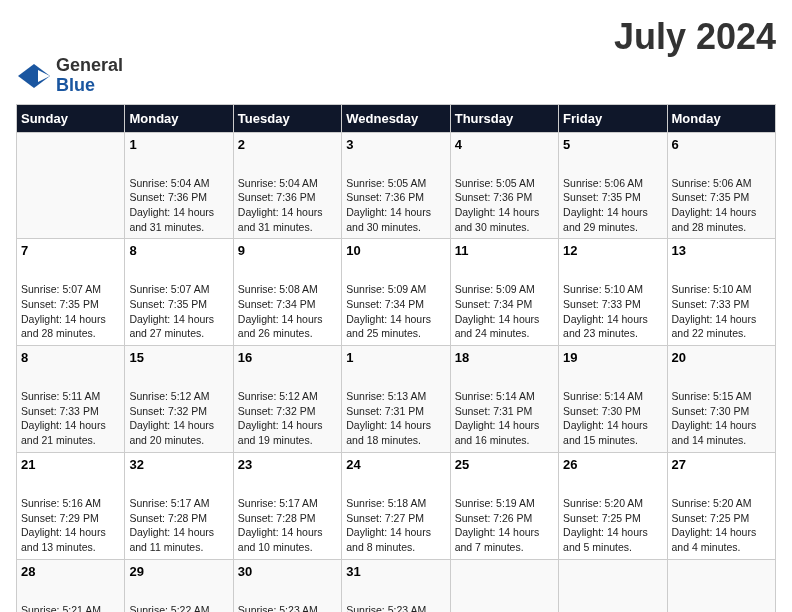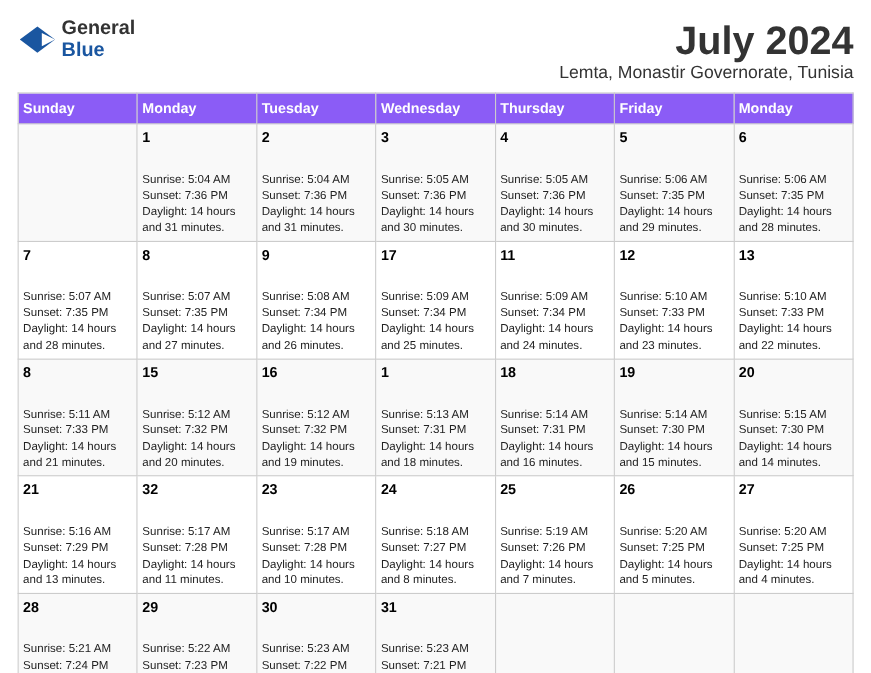"General" .logo { margin-top: none -> 40px }
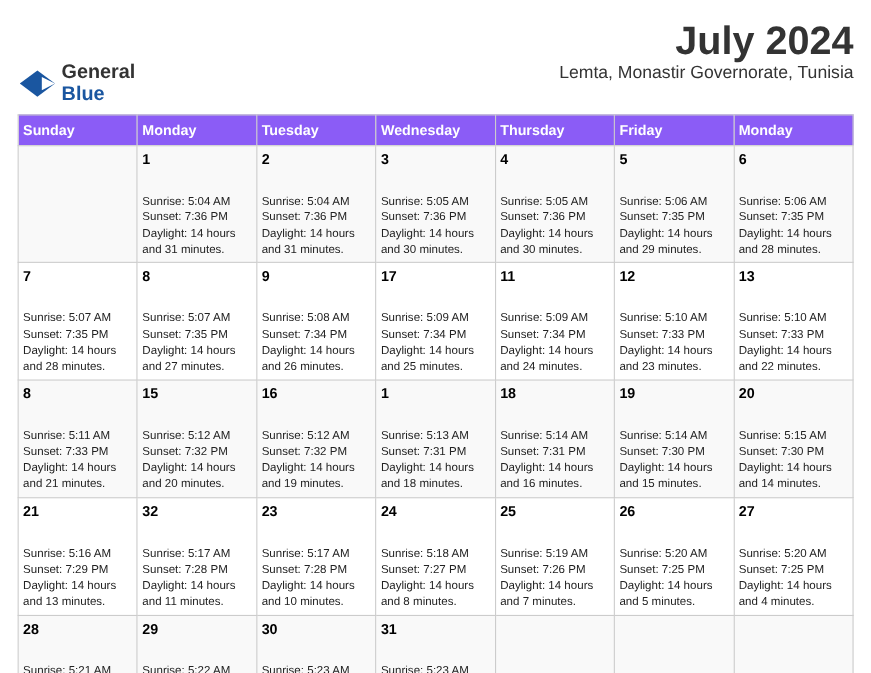"Lemta, Monastir Governorate, Tunisia" div.subtitle { html: <div>Lemta, Monastir Governorate, Tunisia</div> -> none }
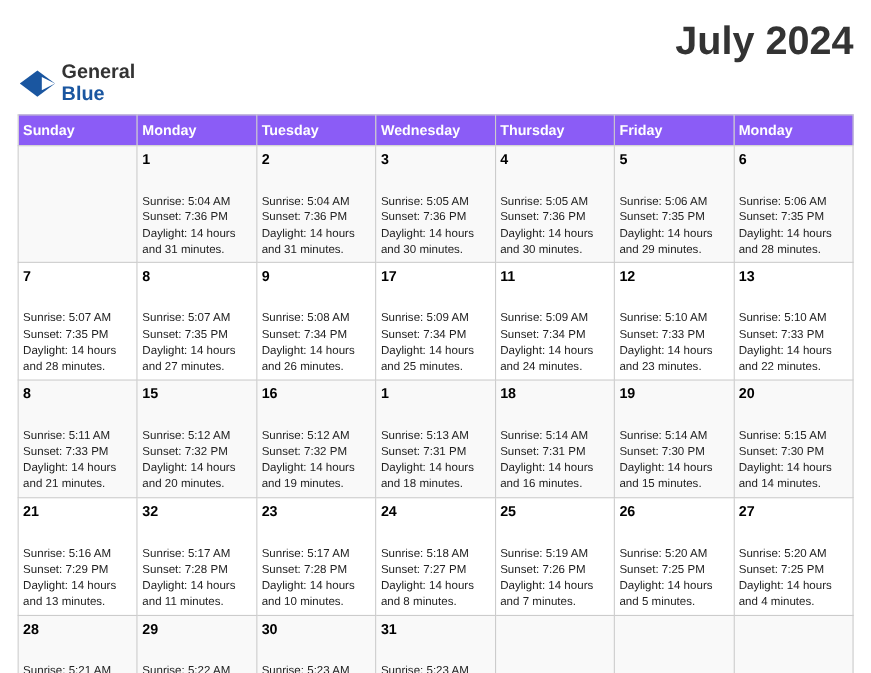"Sunday" thead tr th { background-color: #8b5cf6 -> #0f172a }
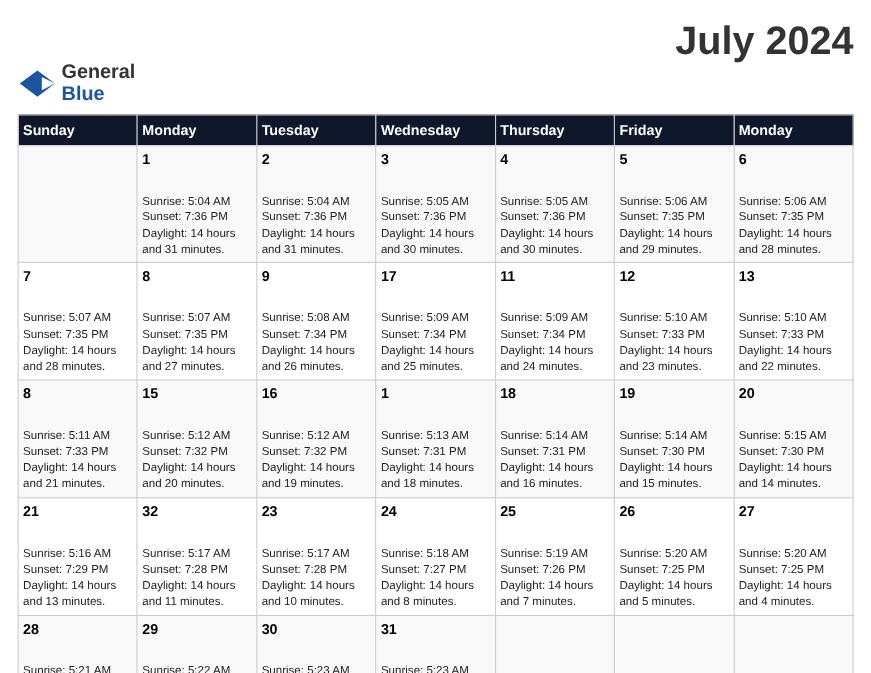"17" span.day-number { text: 17 -> 10 }
